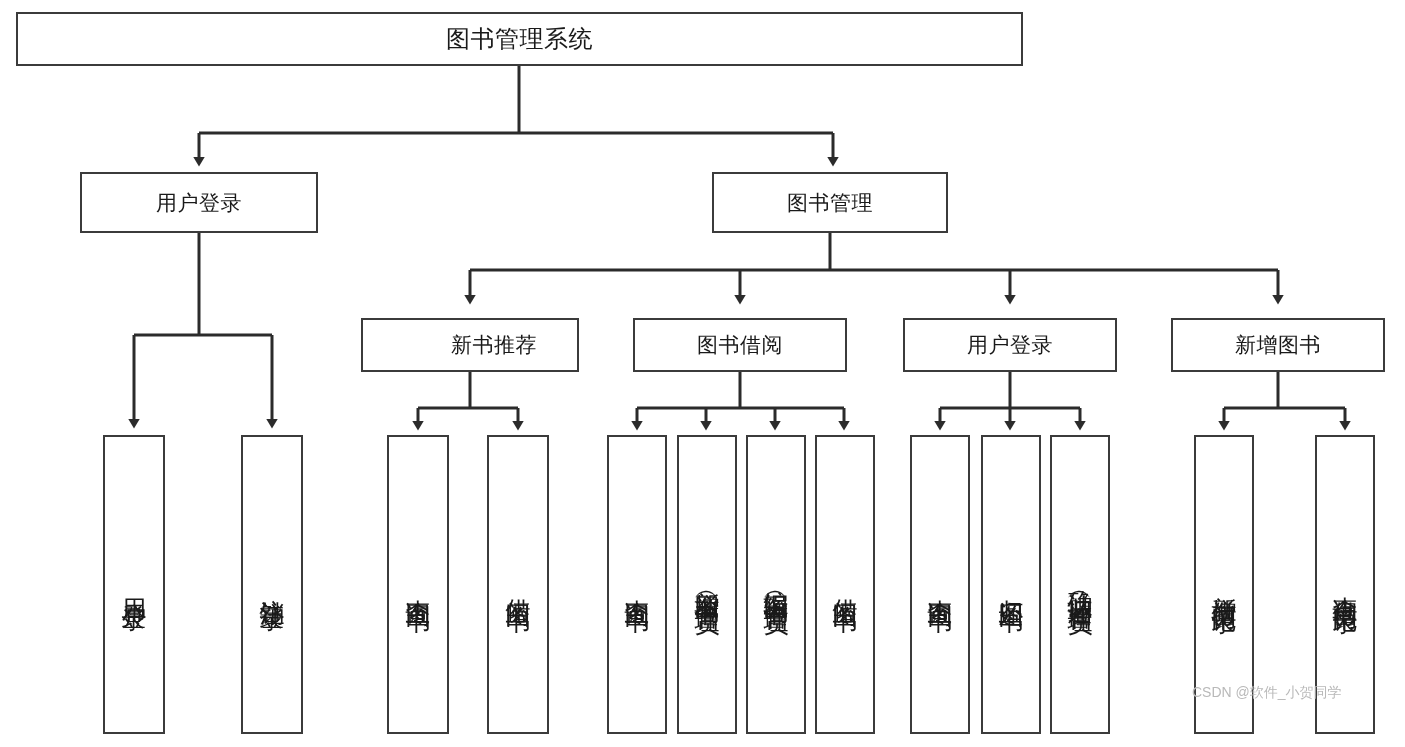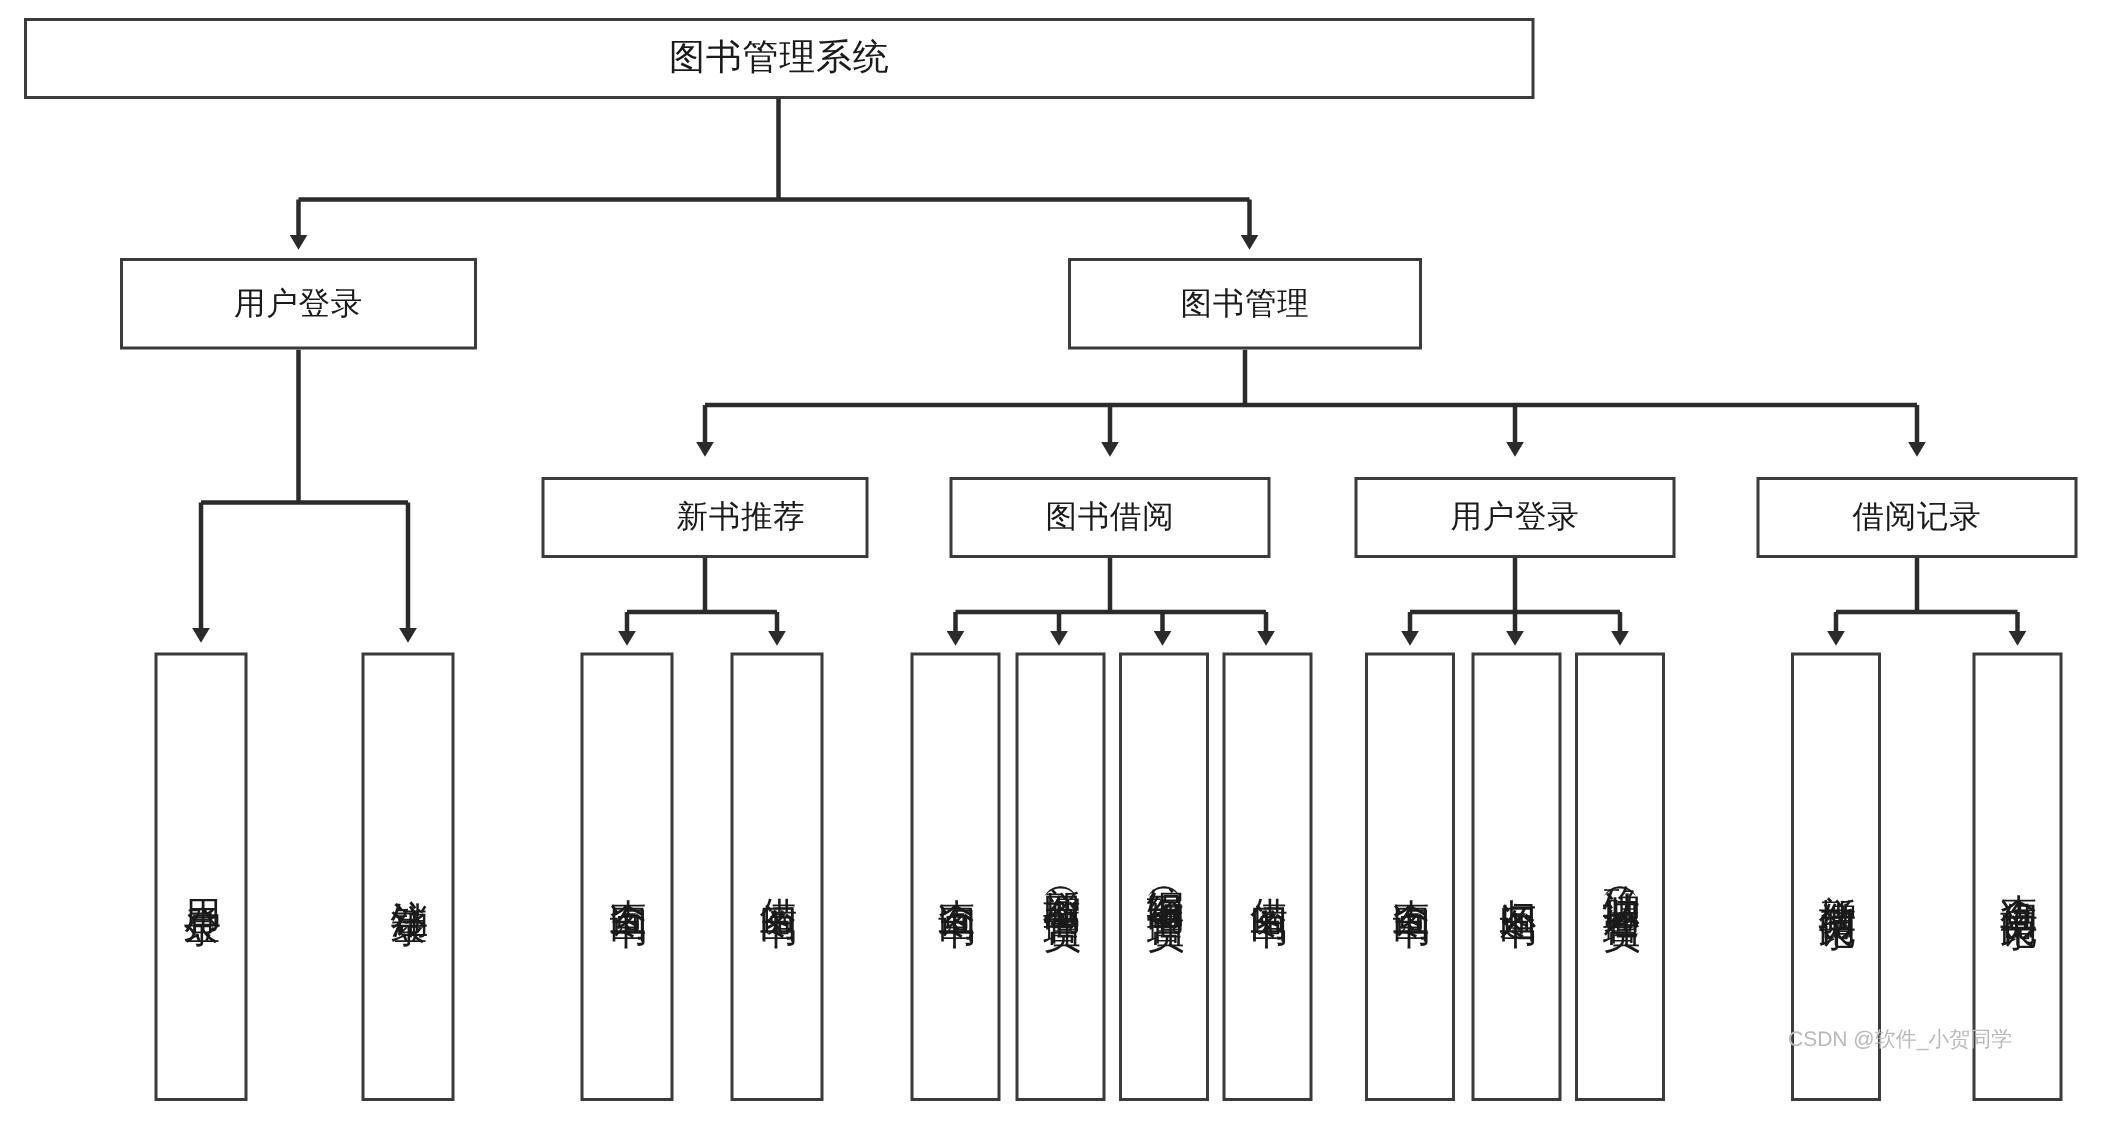"借阅记录" span.label { text: 借阅记录 -> 新增图书 }
